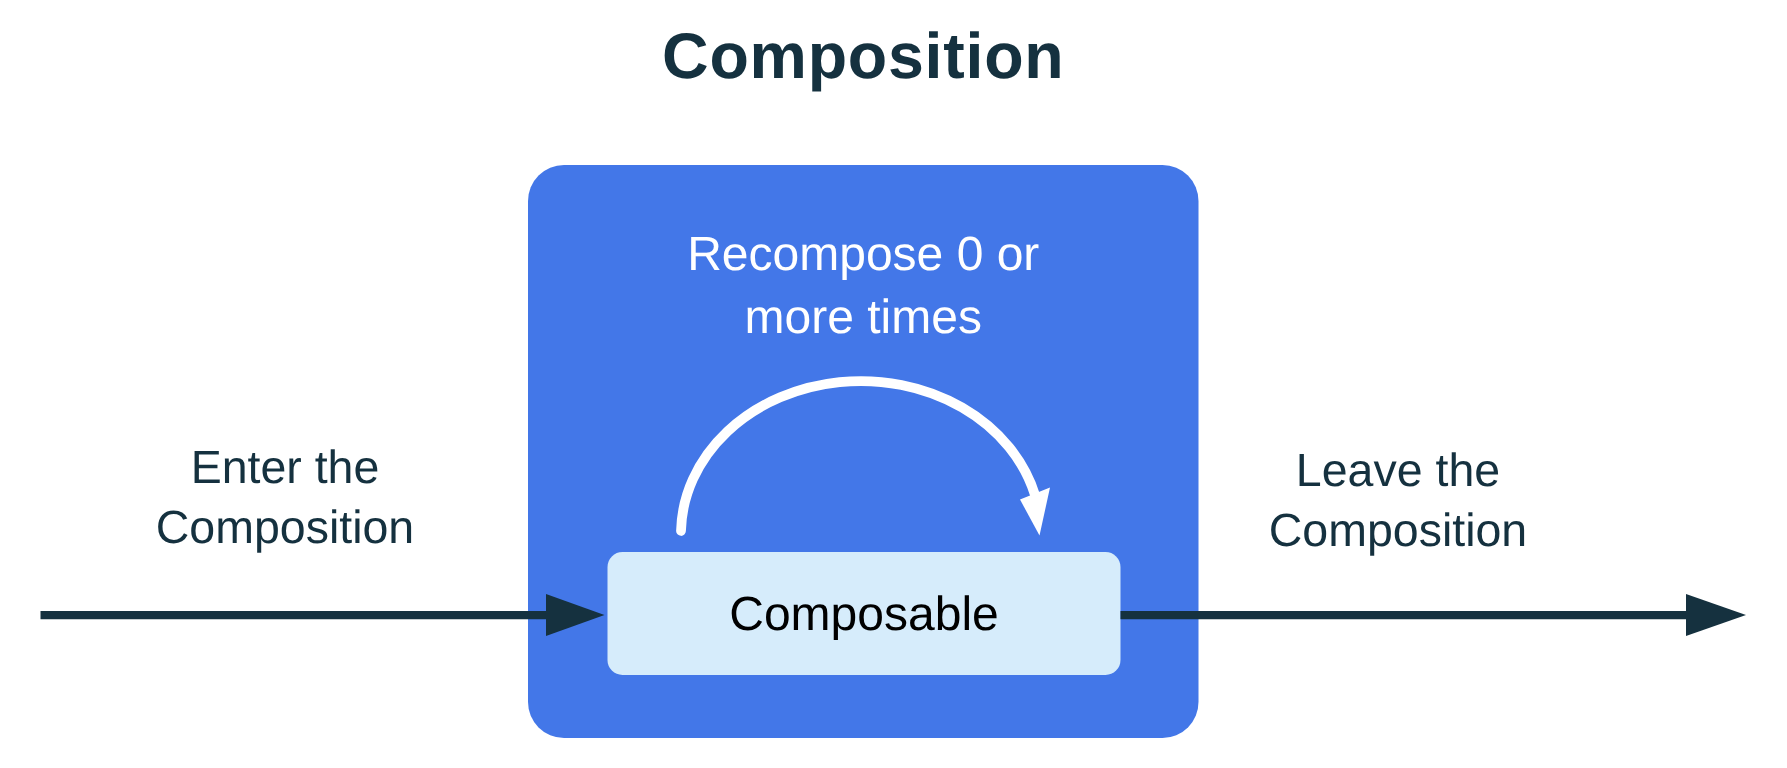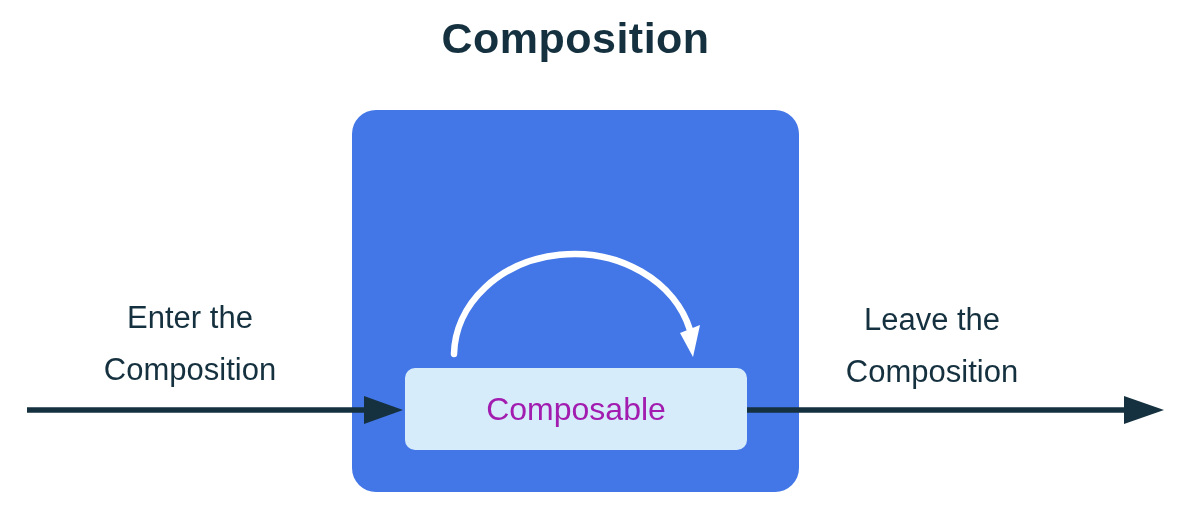"Recompose 0 or" div.recompose-label { html: none -> <div>Recompose 0 or more times</div> }
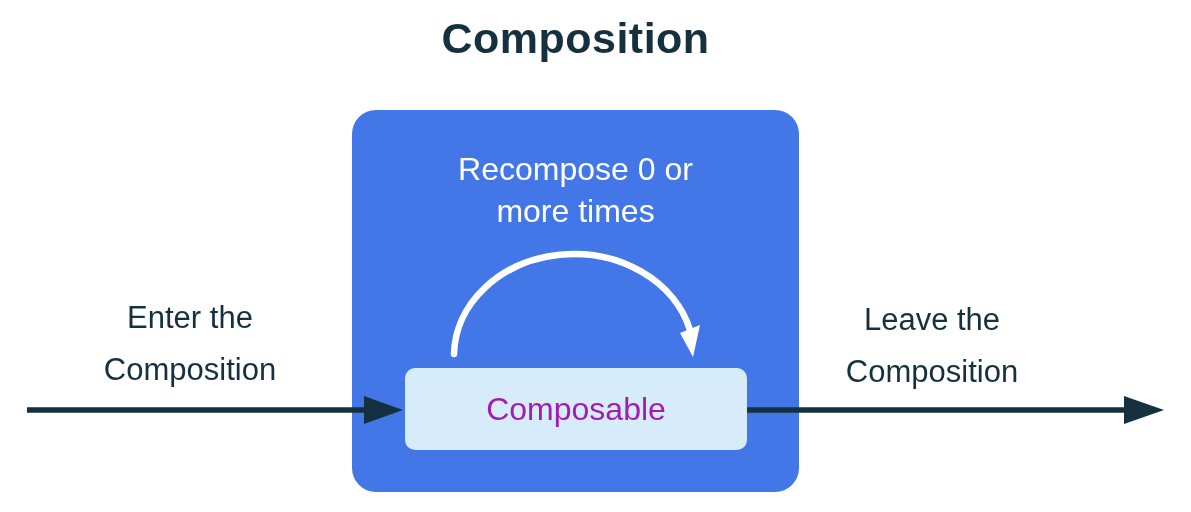"Enter the" .side-label { line-height: 52px -> 40px }
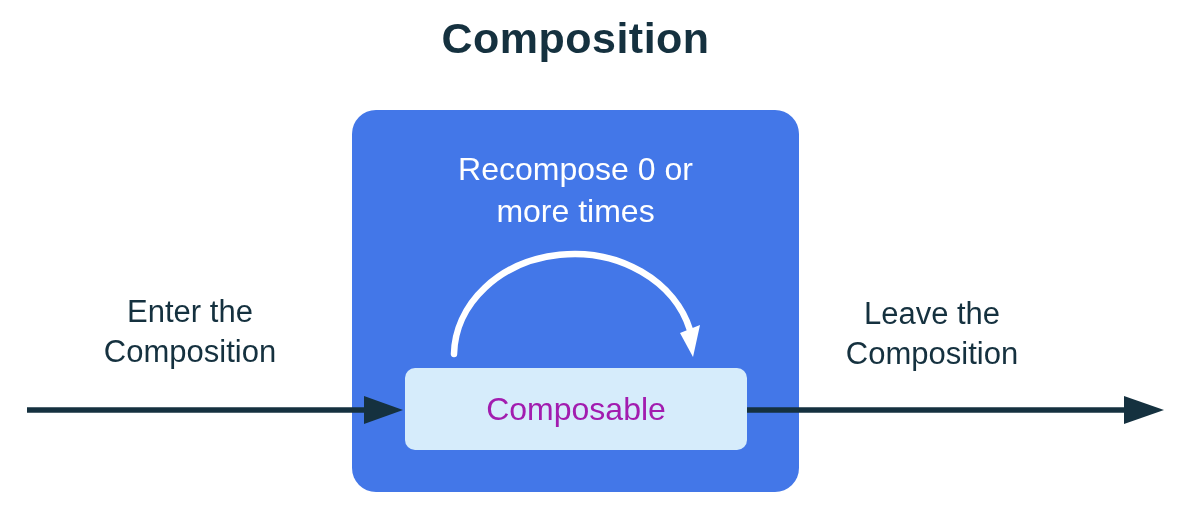"Composable" .composable-box { color: #a21caf -> #000000 }
